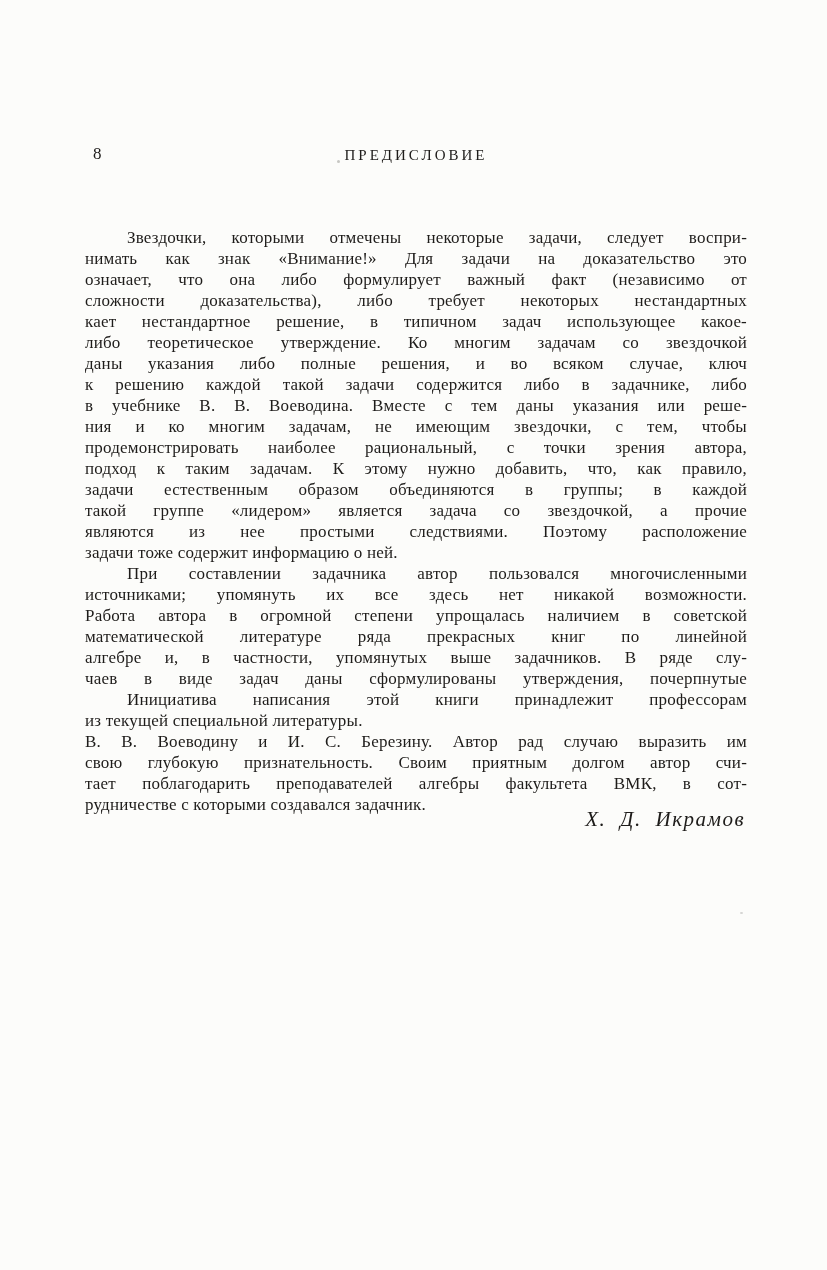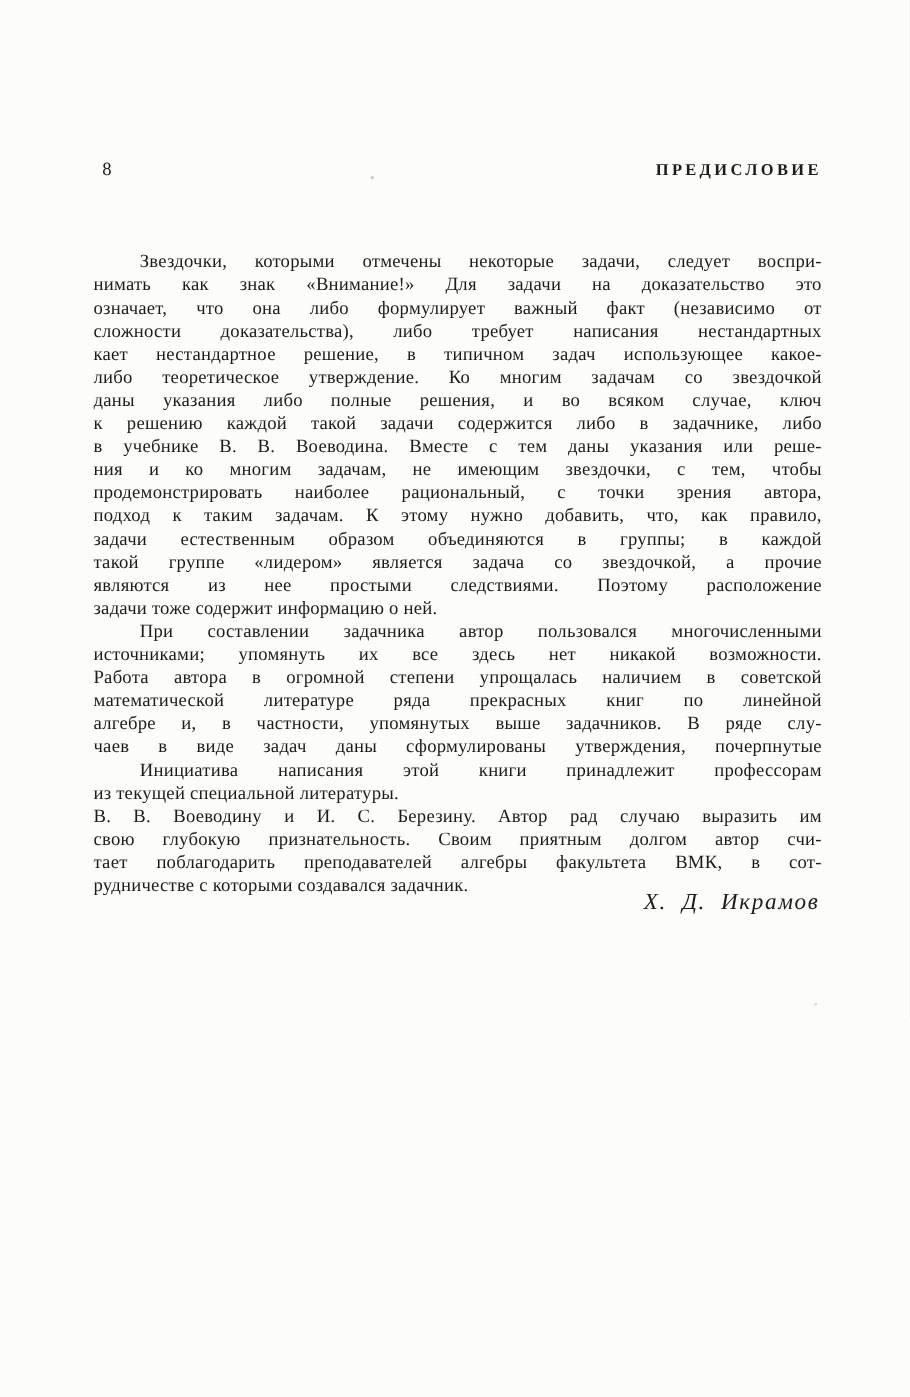"ПРЕДИСЛОВИЕ" .running-head { font-weight: bold -> normal; text-align: right -> center }
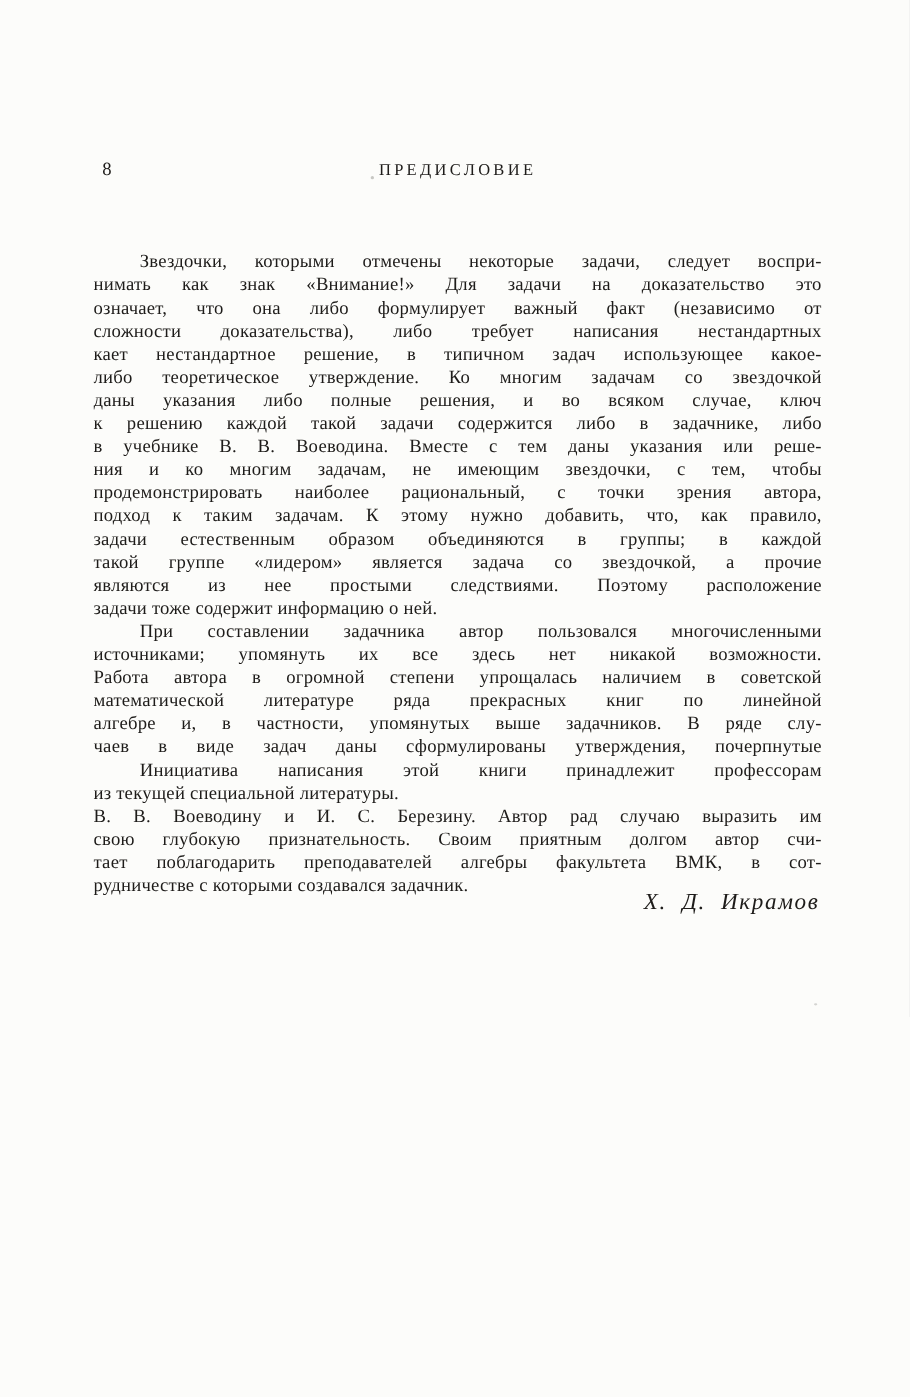"сложности доказательства), либо требует" div.line { text: написания -> некоторых }
